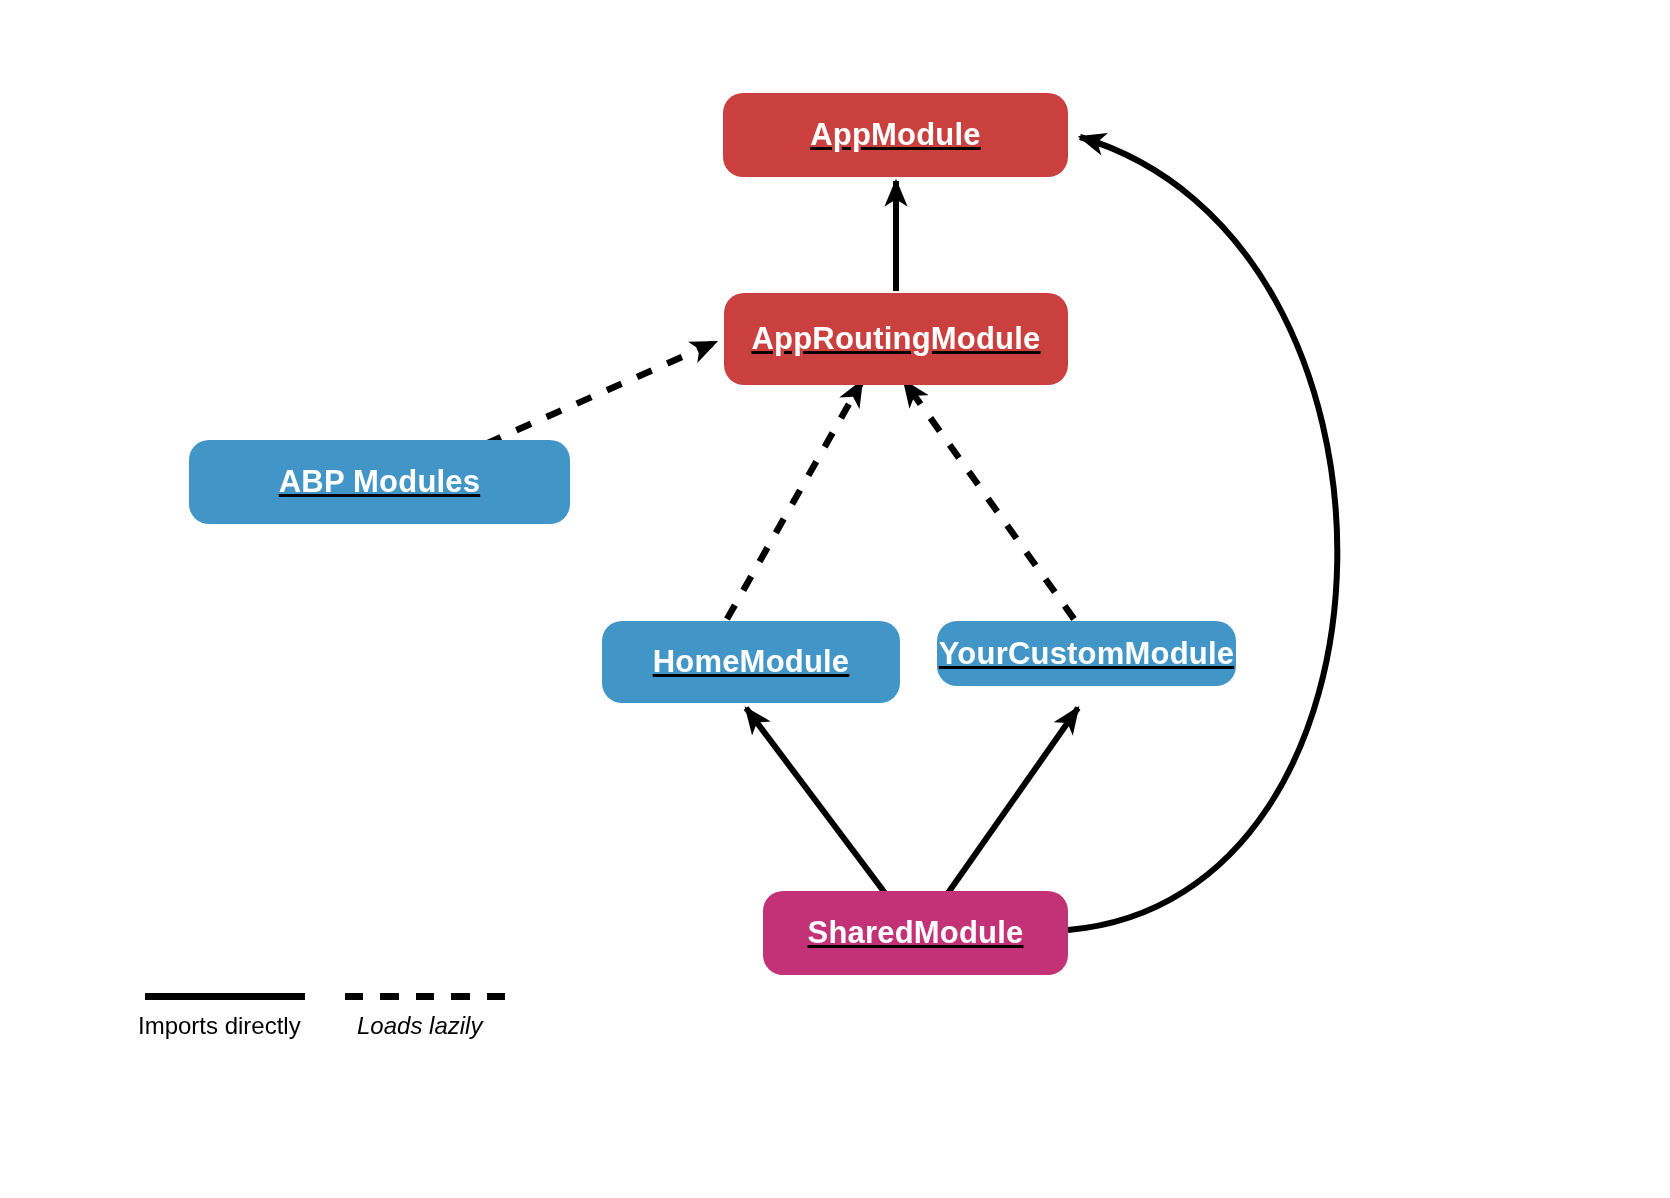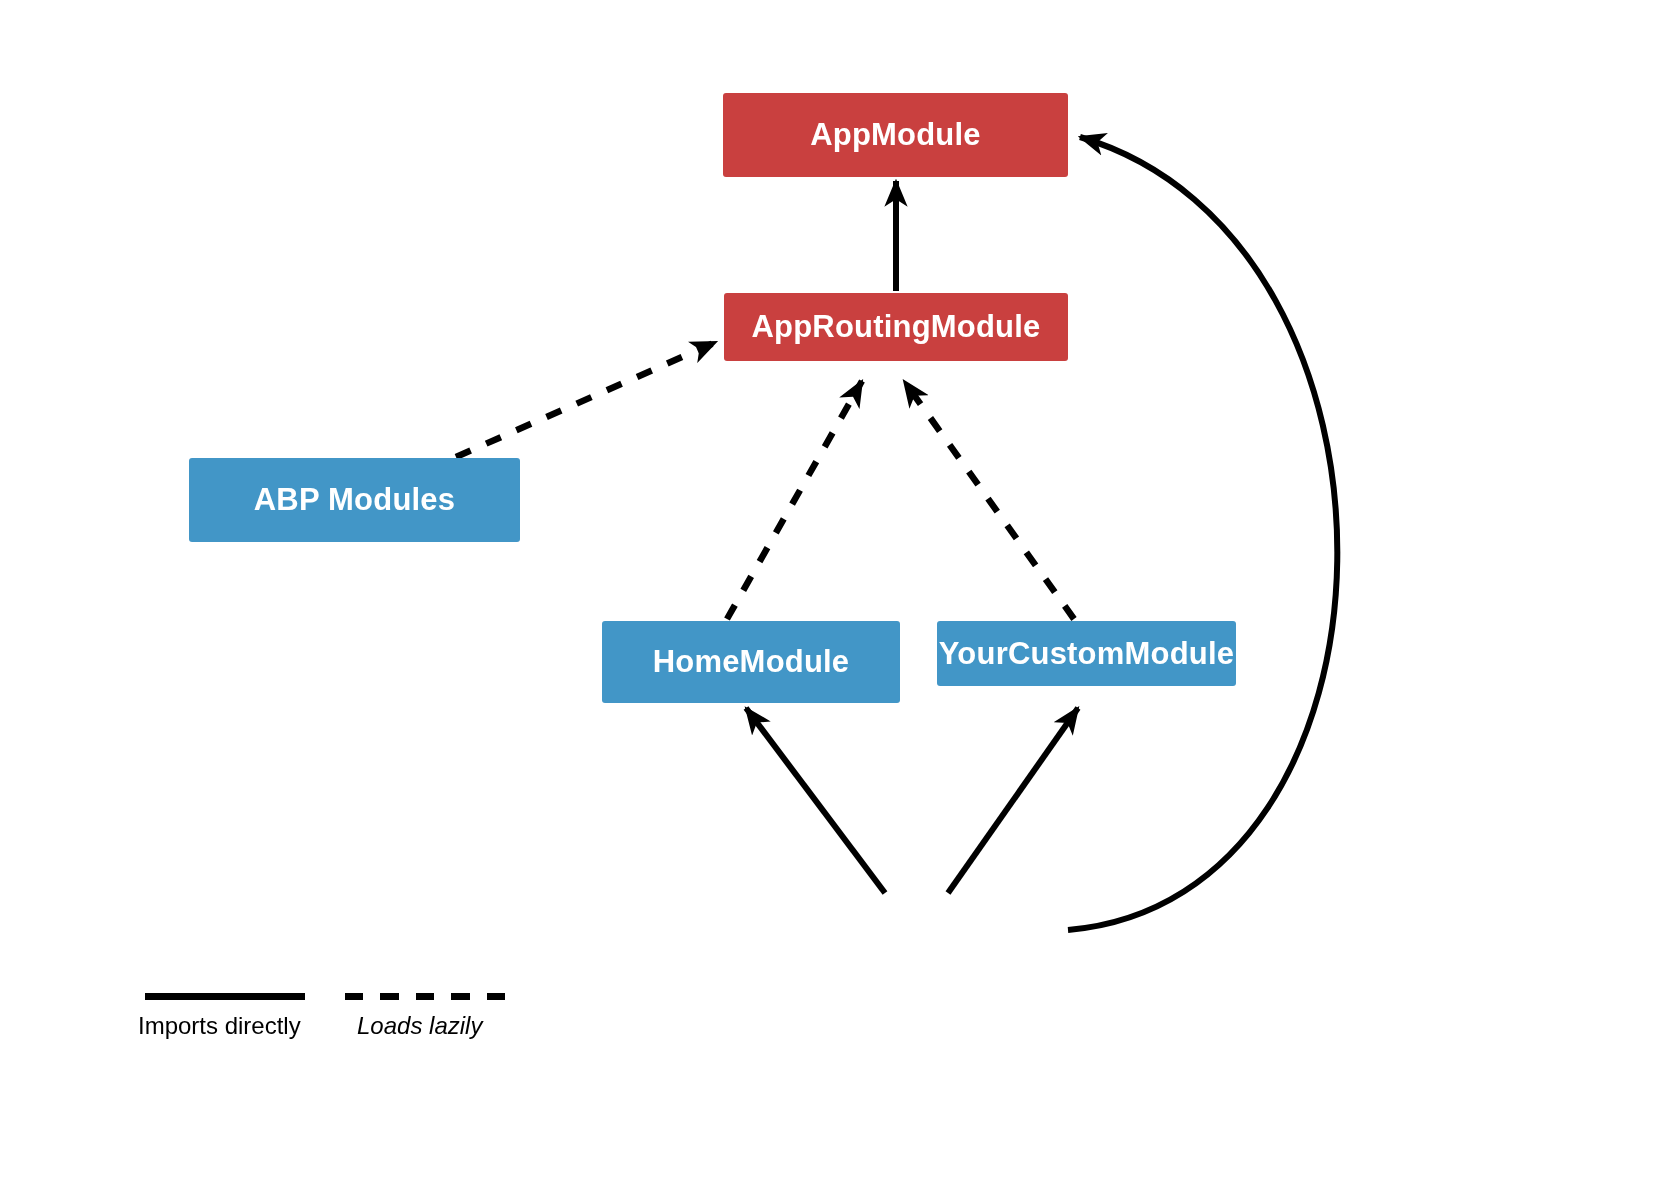"AppModule" .node { border-radius: 3px -> 20px; text-decoration: none -> underline }
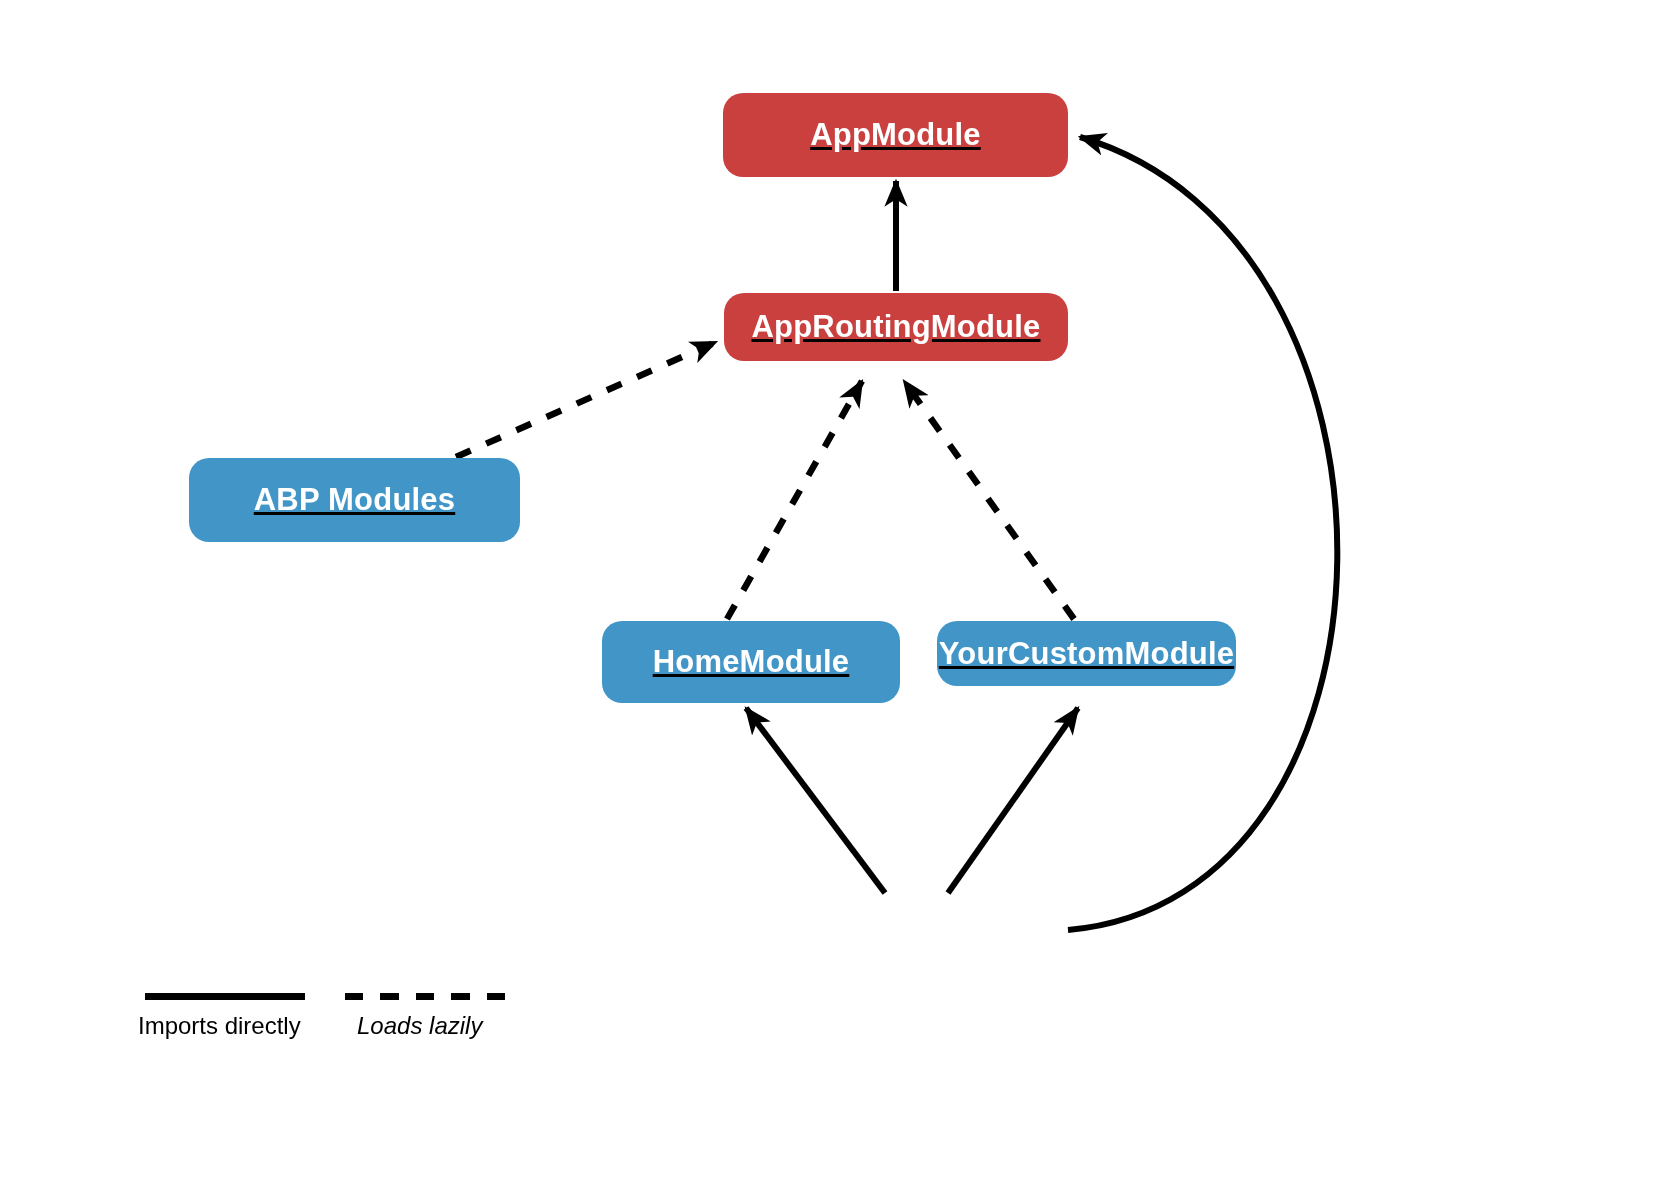"AppRoutingModule" div.node { height: 68px -> 92px }
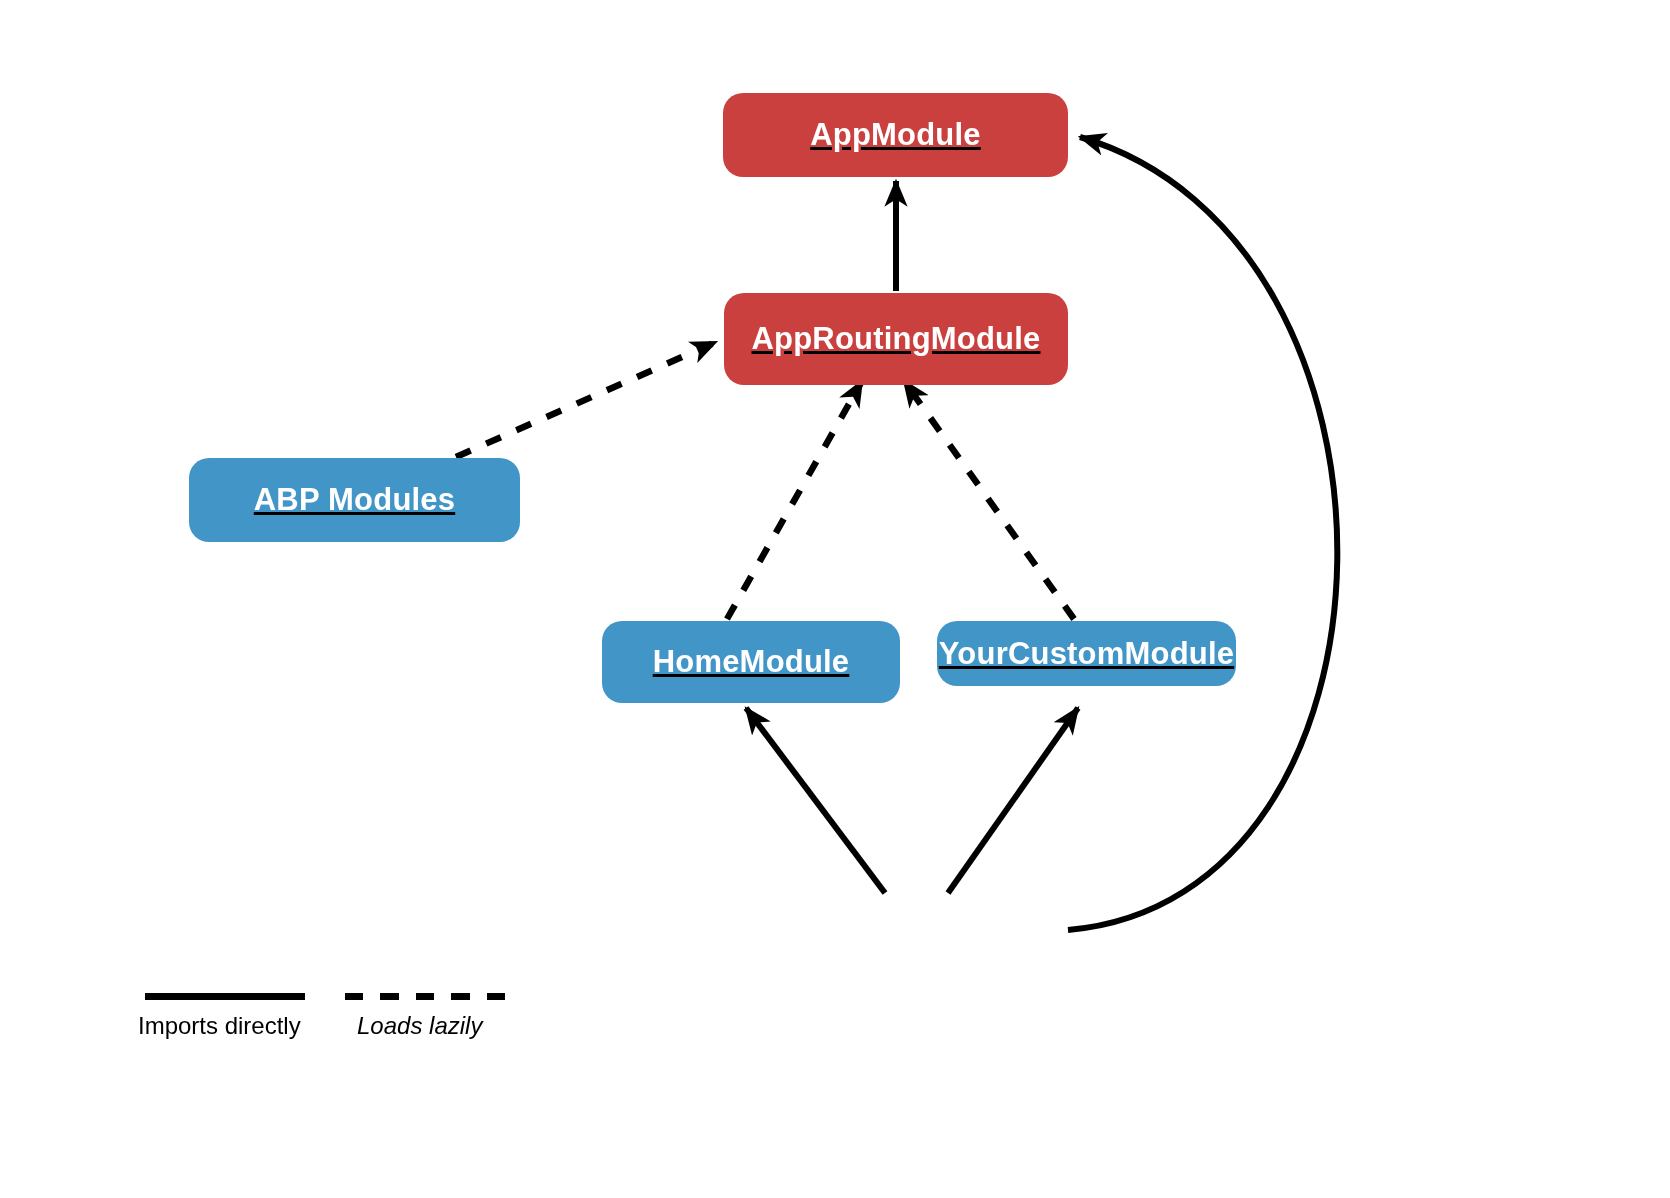"ABP Modules" div.node { top: 458px -> 440px; width: 331px -> 381px }
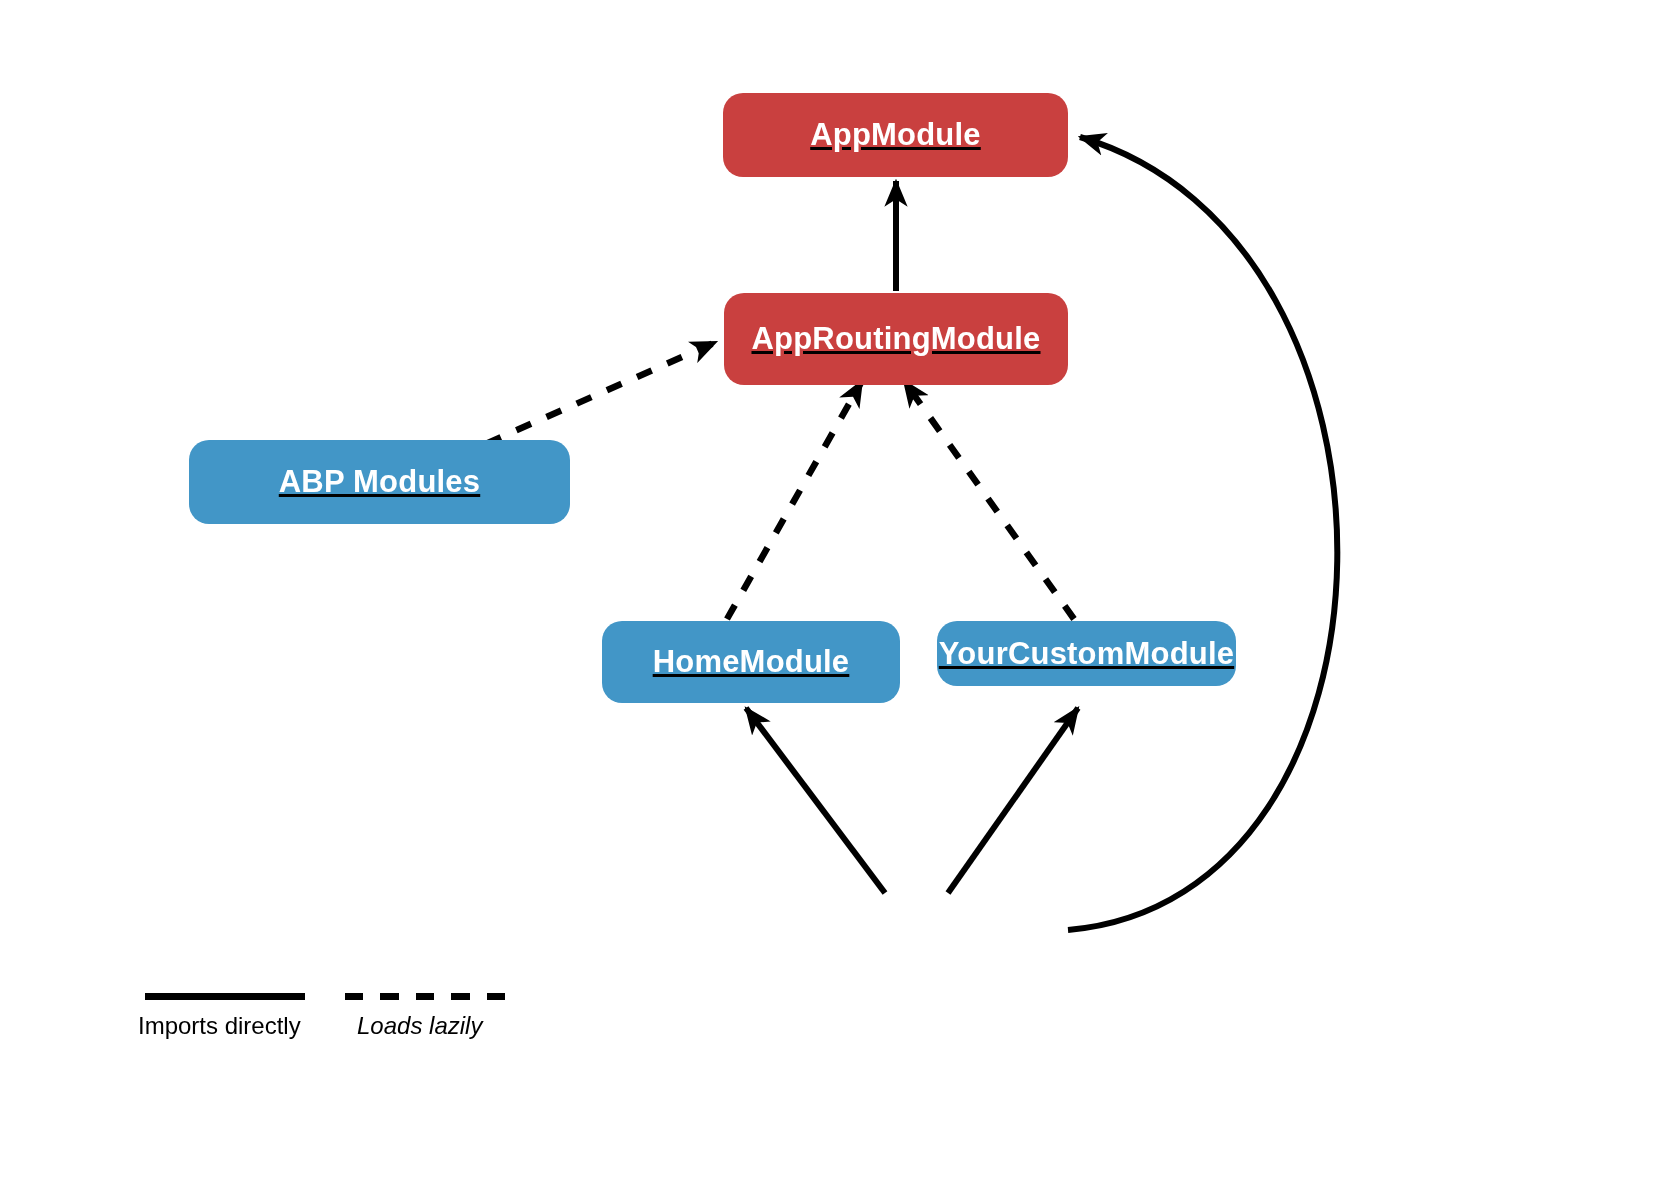"SharedModule" div.node { html: none -> <div> <span>SharedModule</span> </div> }
